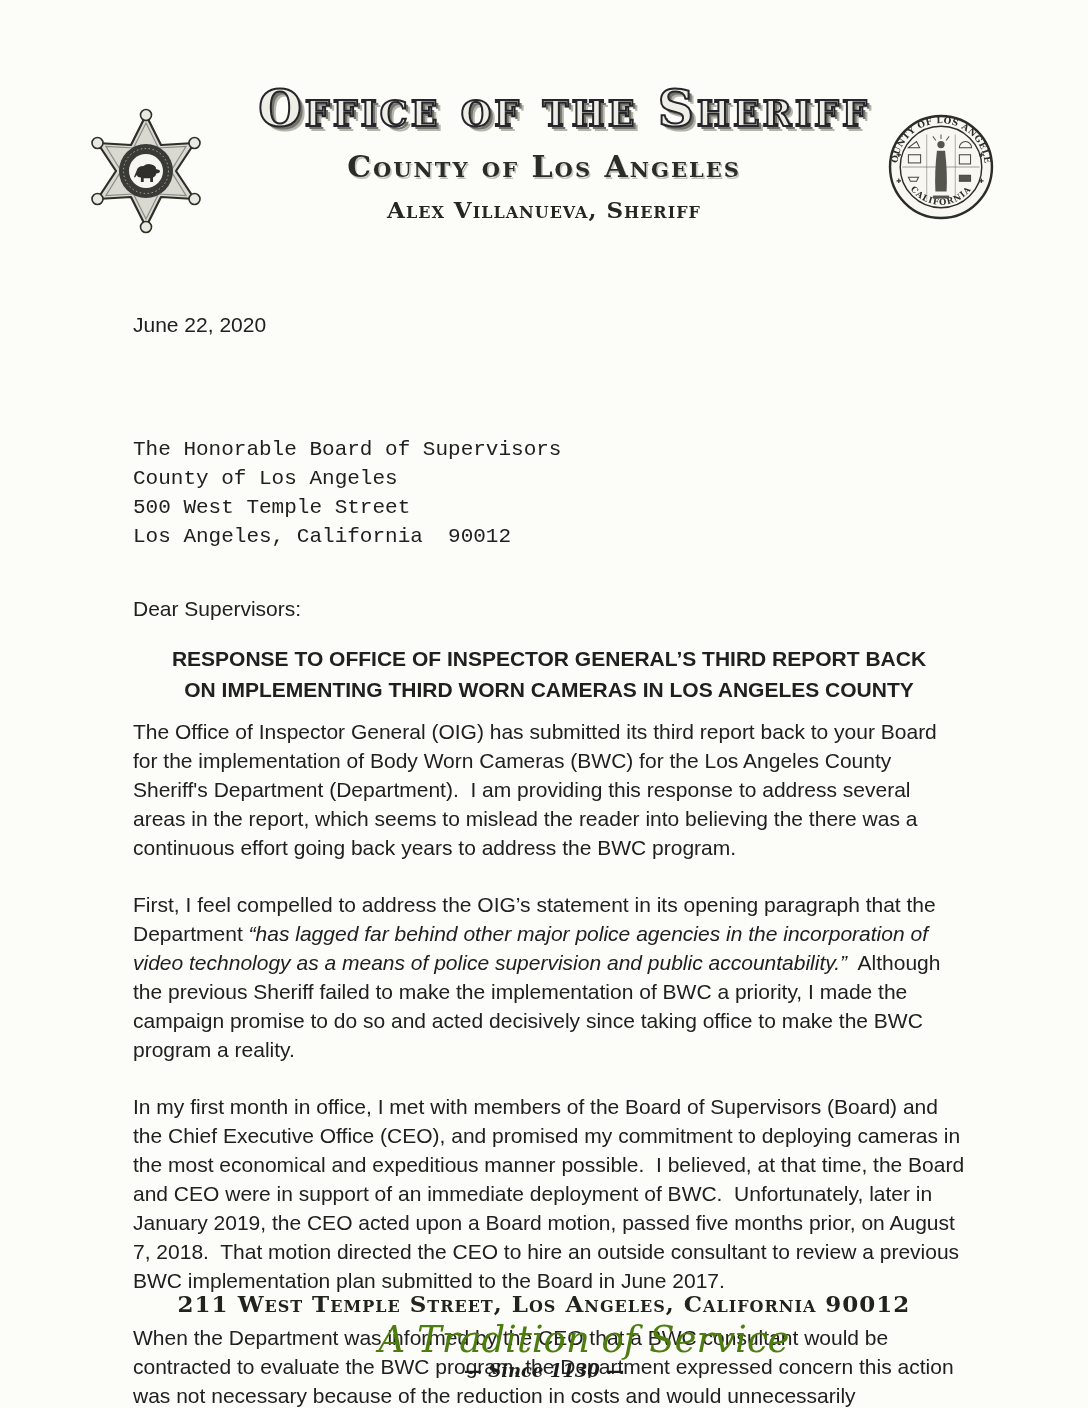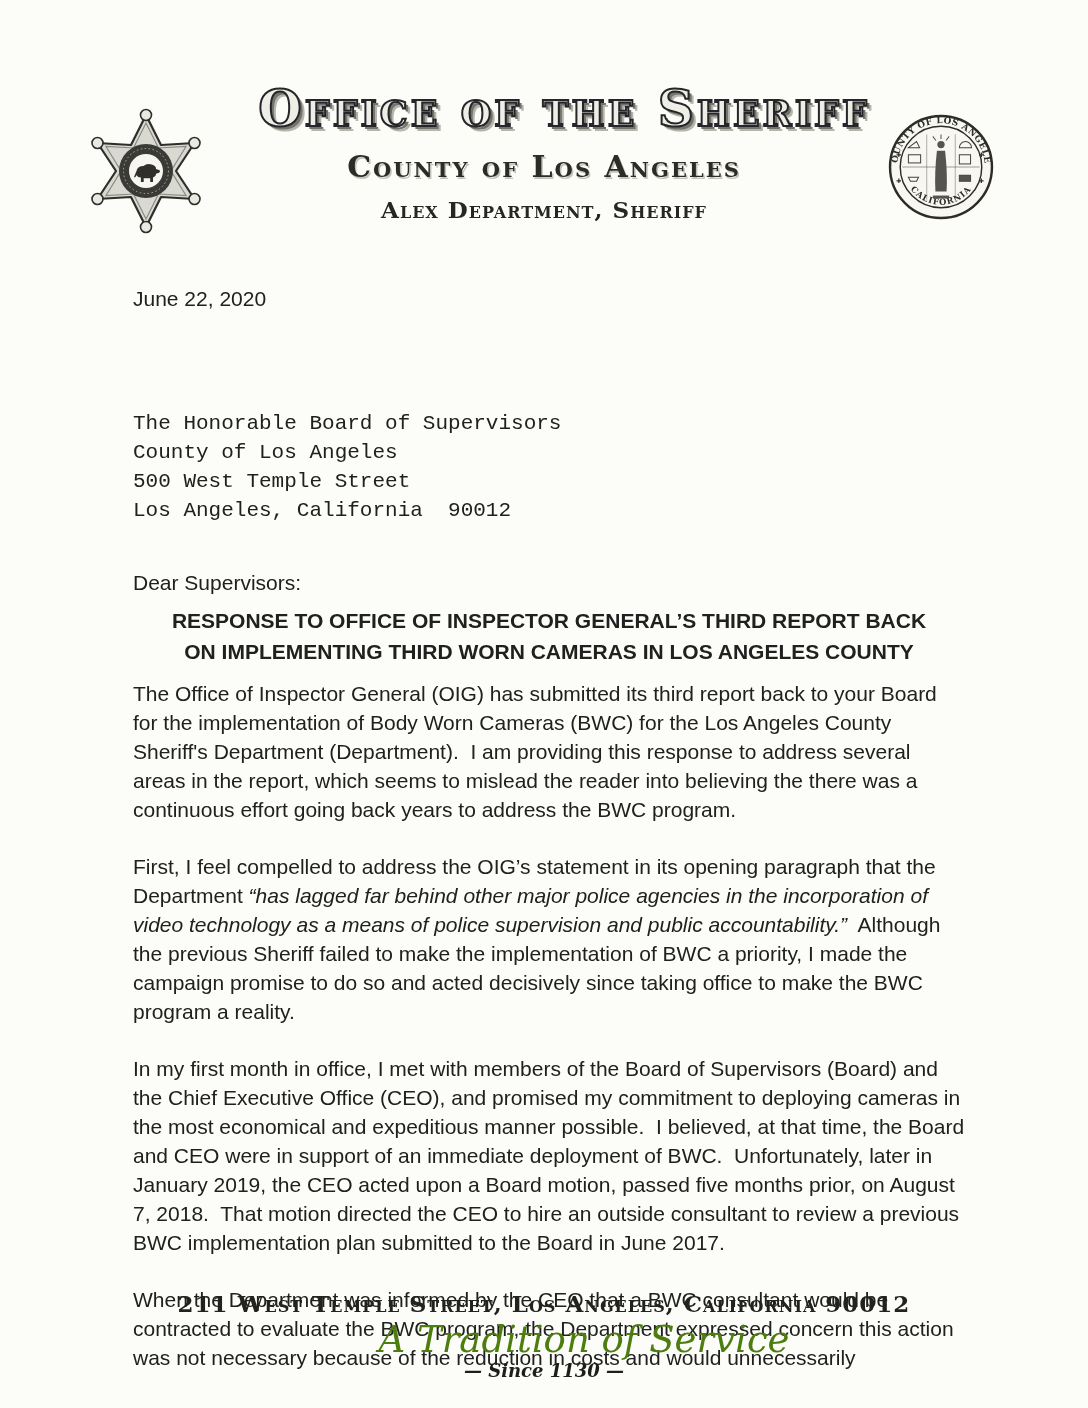"Alex Department, Sheriff" div.sheriff-line { text: Department -> Villanueva }
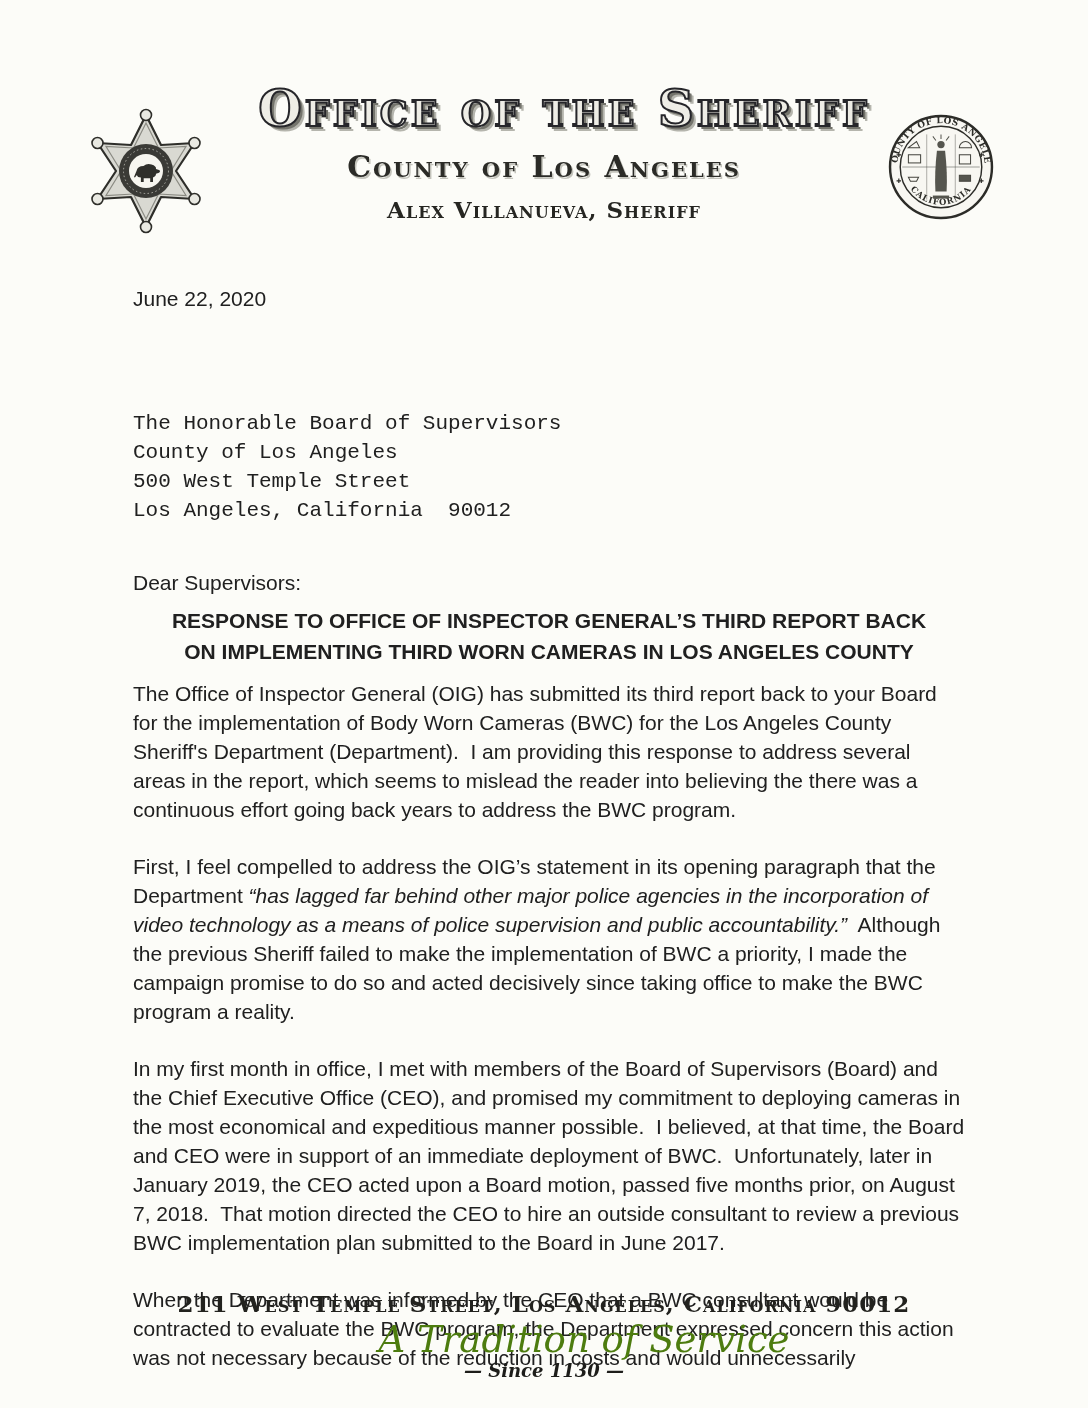"June 22, 2020" .date-line { margin-top: none -> 26px }
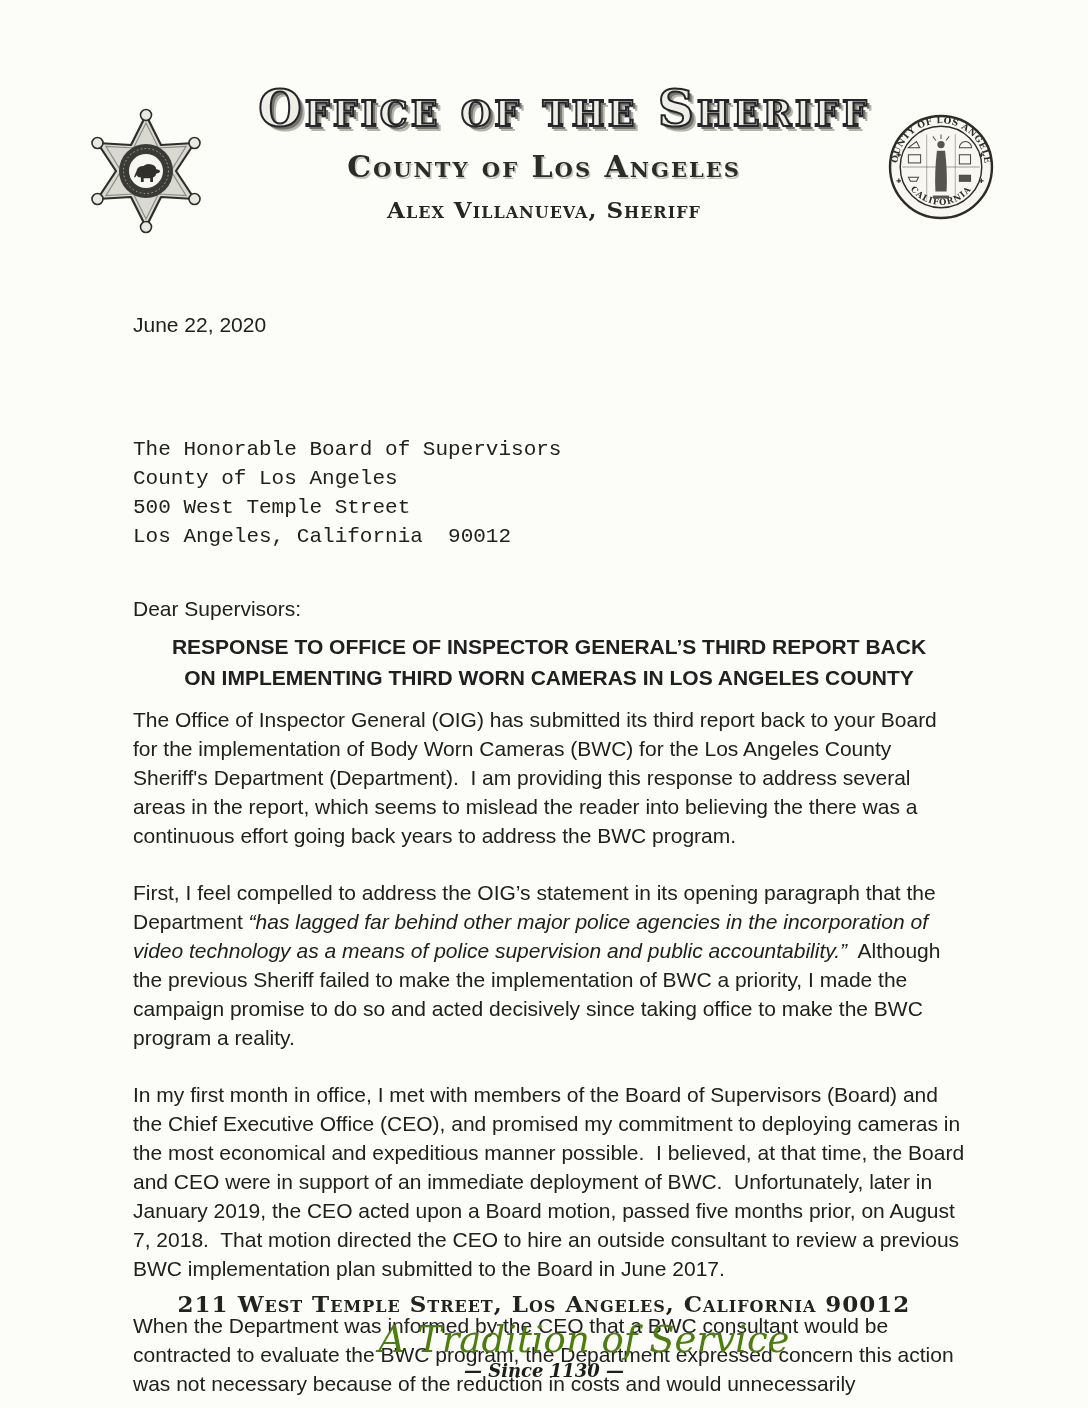"RESPONSE TO OFFICE OF INSPECTOR" .subject { margin-top: 8px -> 20px }
